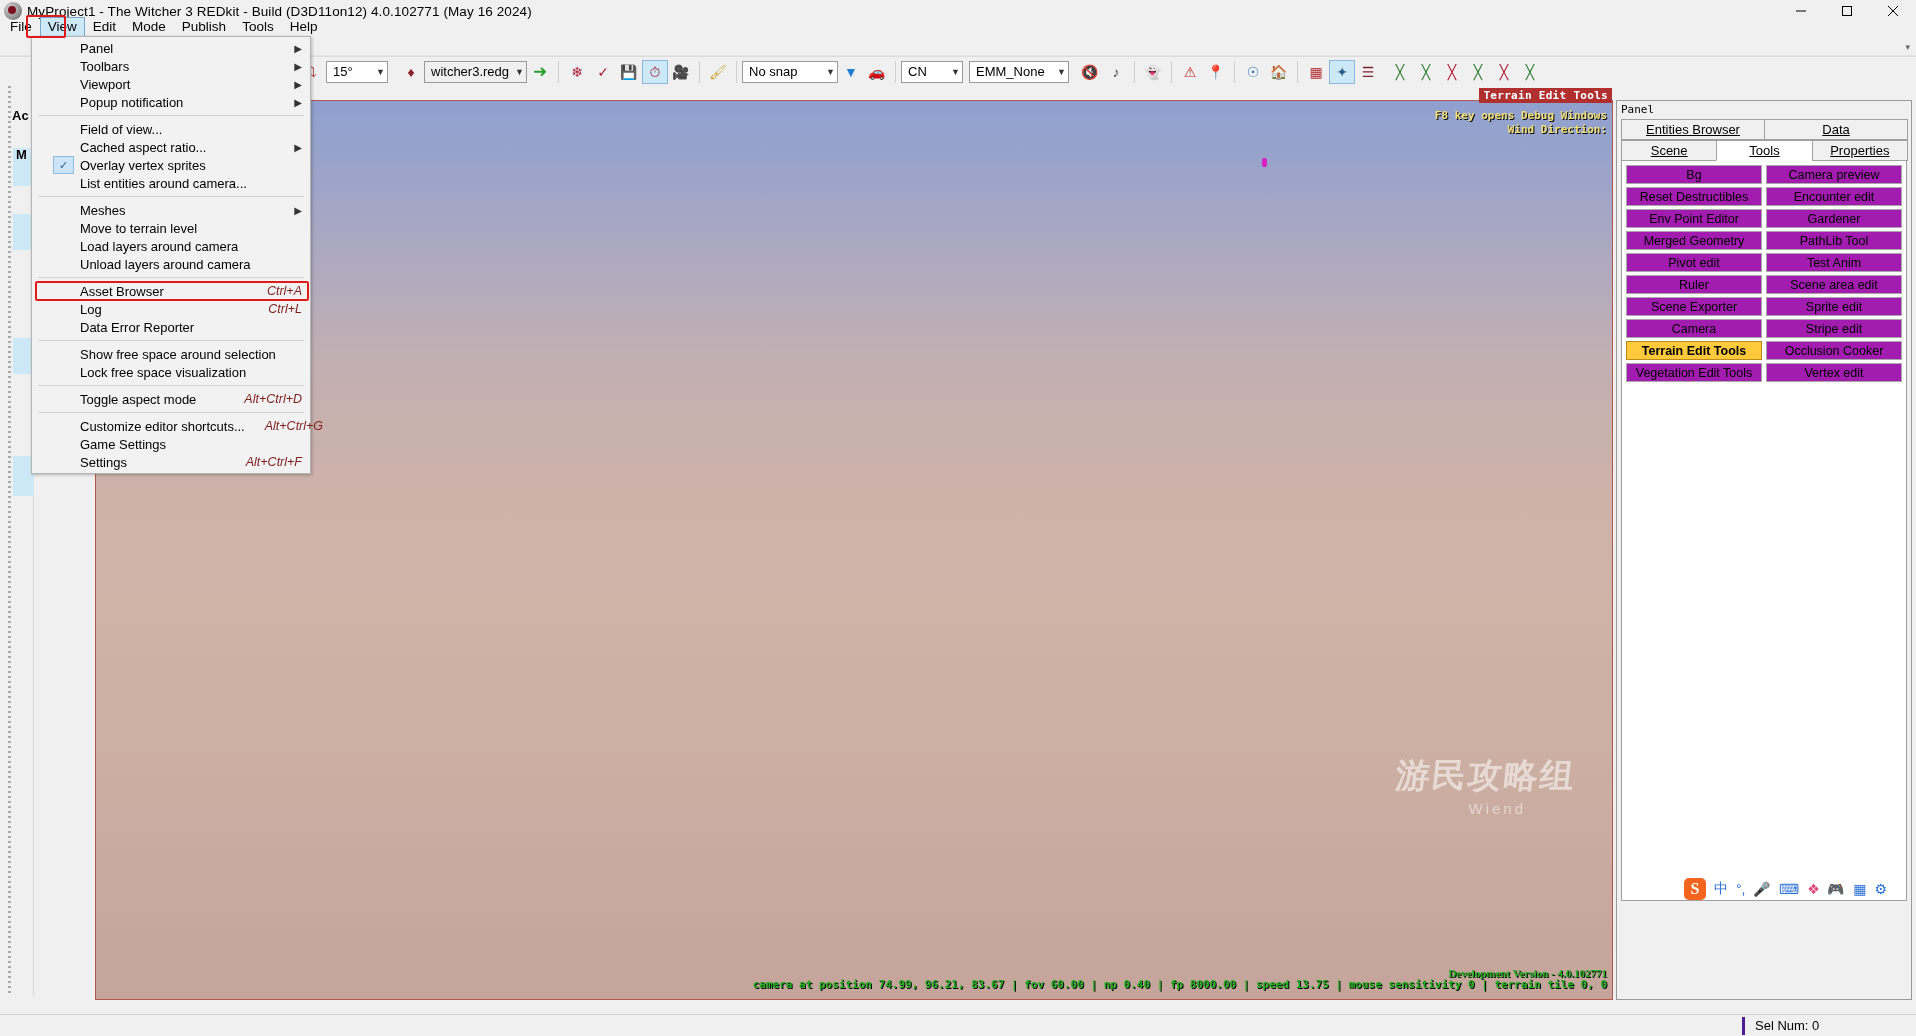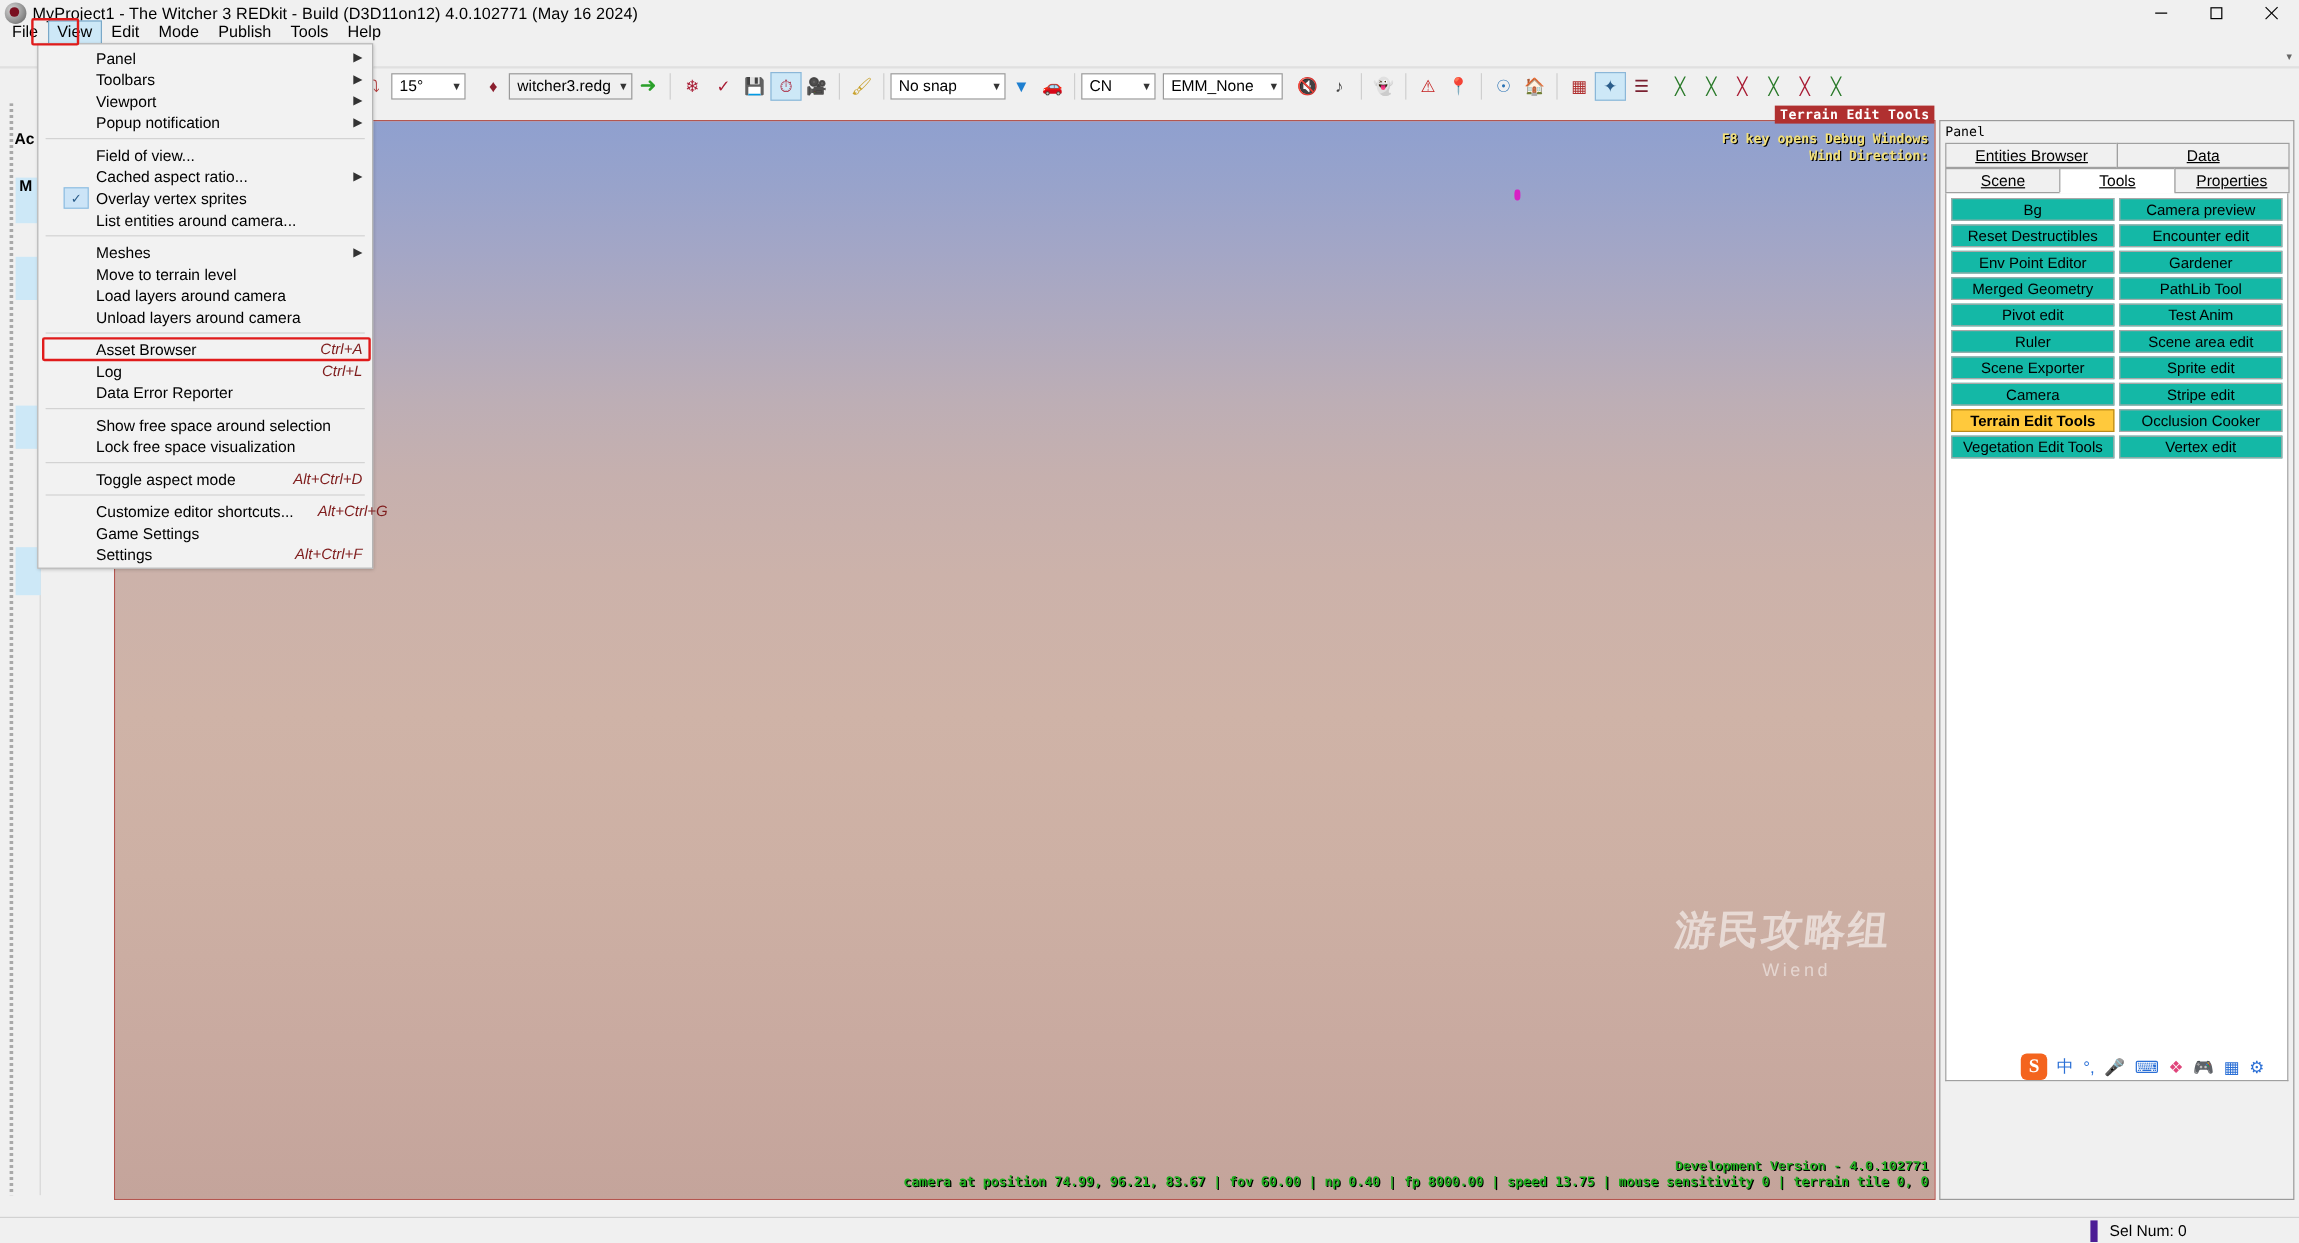"Bg" .rp-btn { background: #14b8a6 -> #a21caf }
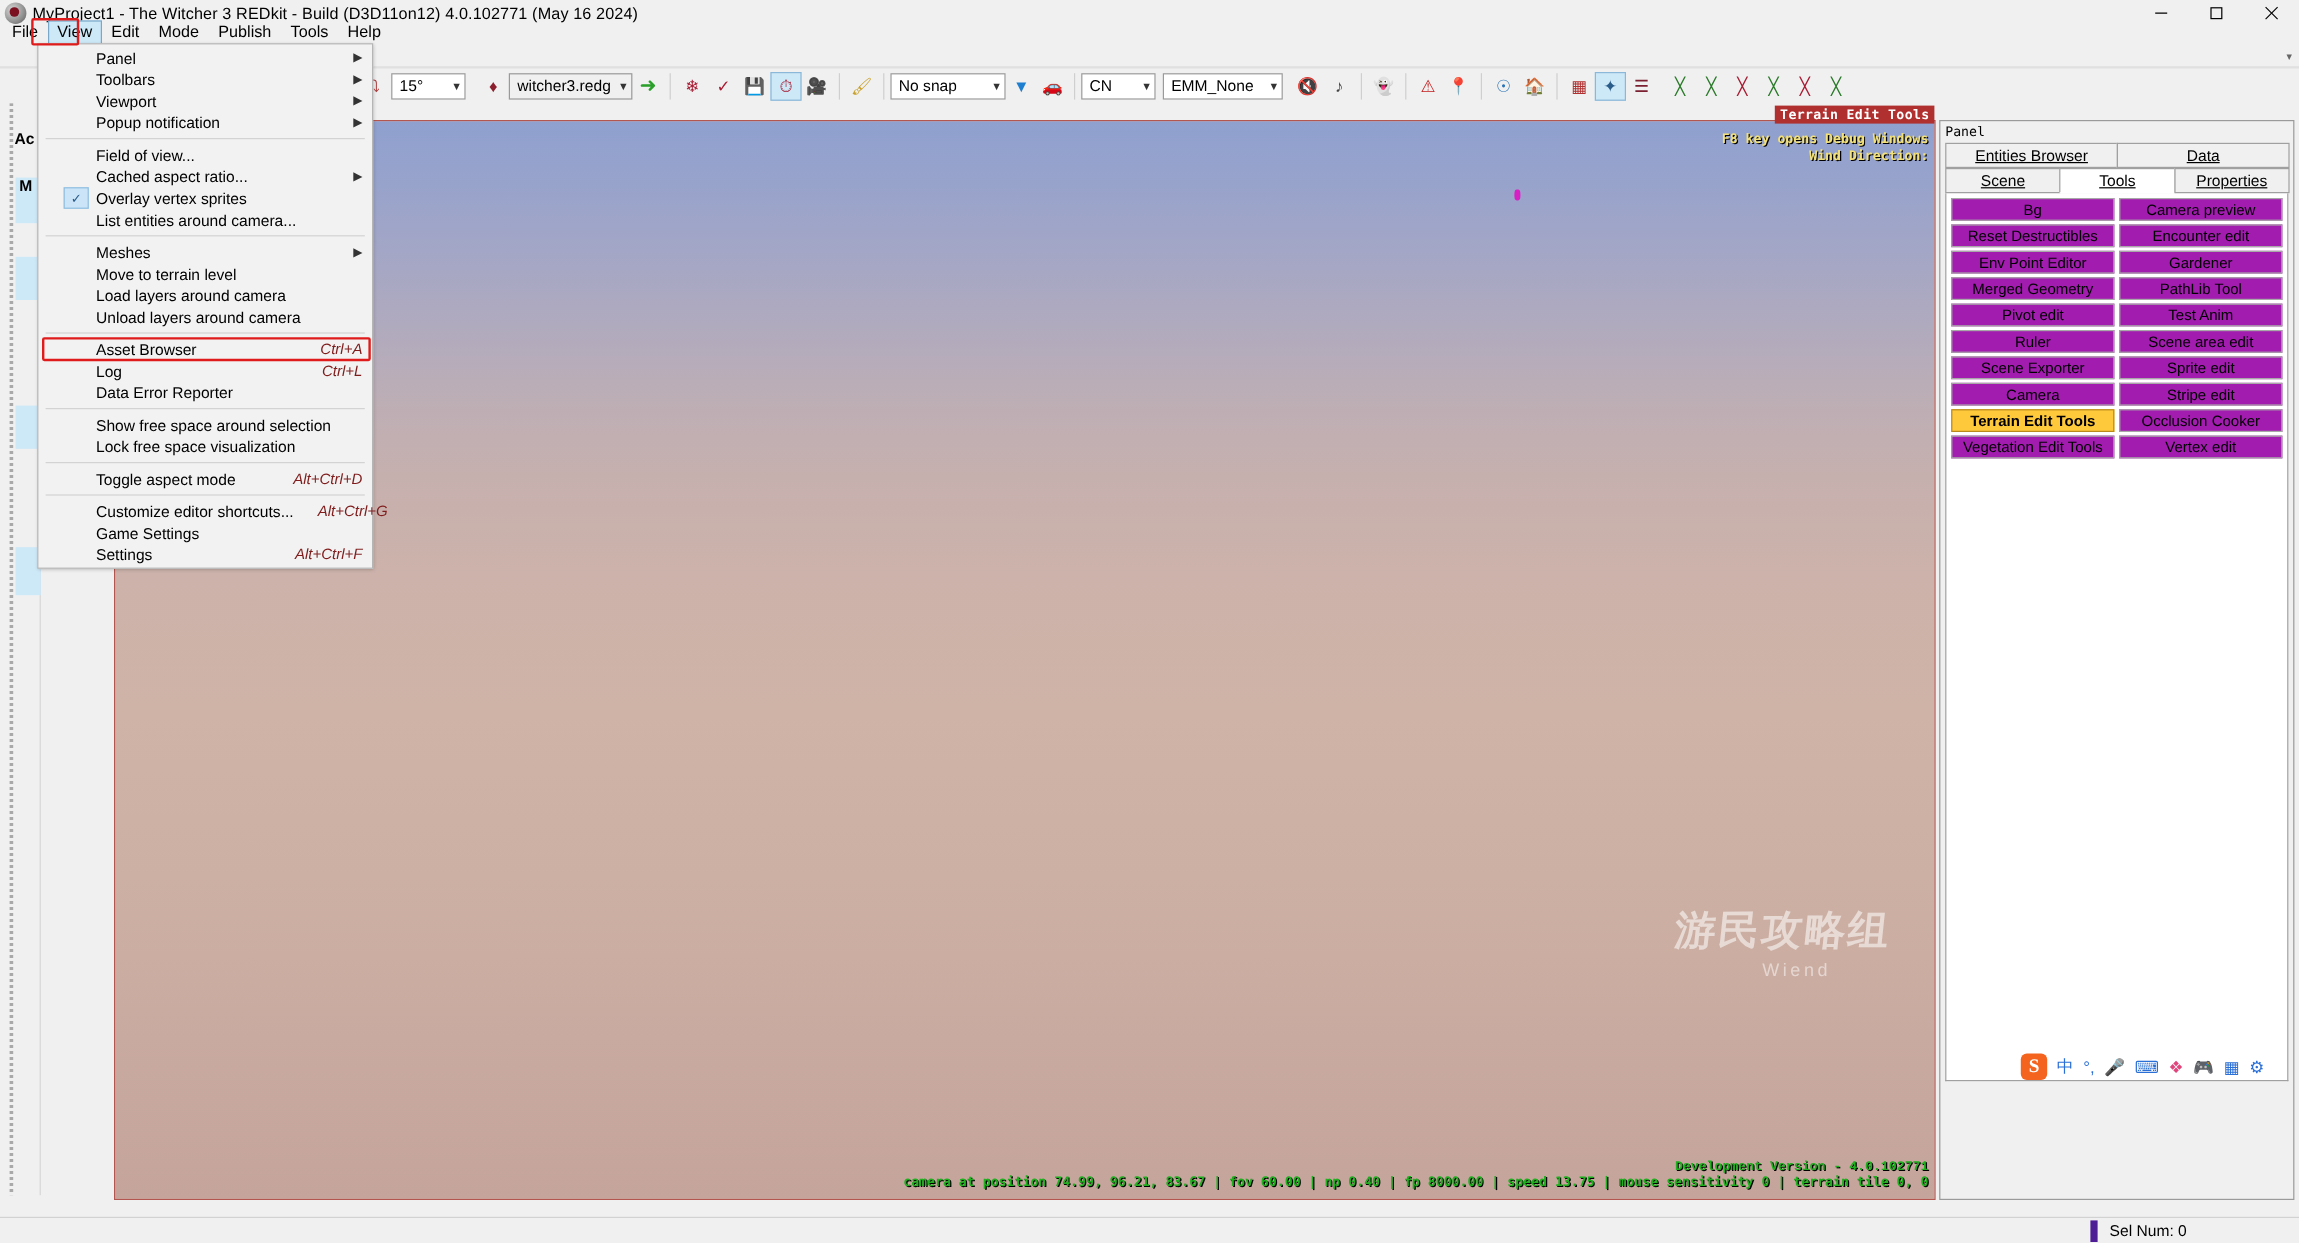"Development Version - 4.0.102771" .vp-version { font-family: Liberation Mono, monospace -> Liberation Serif, serif }
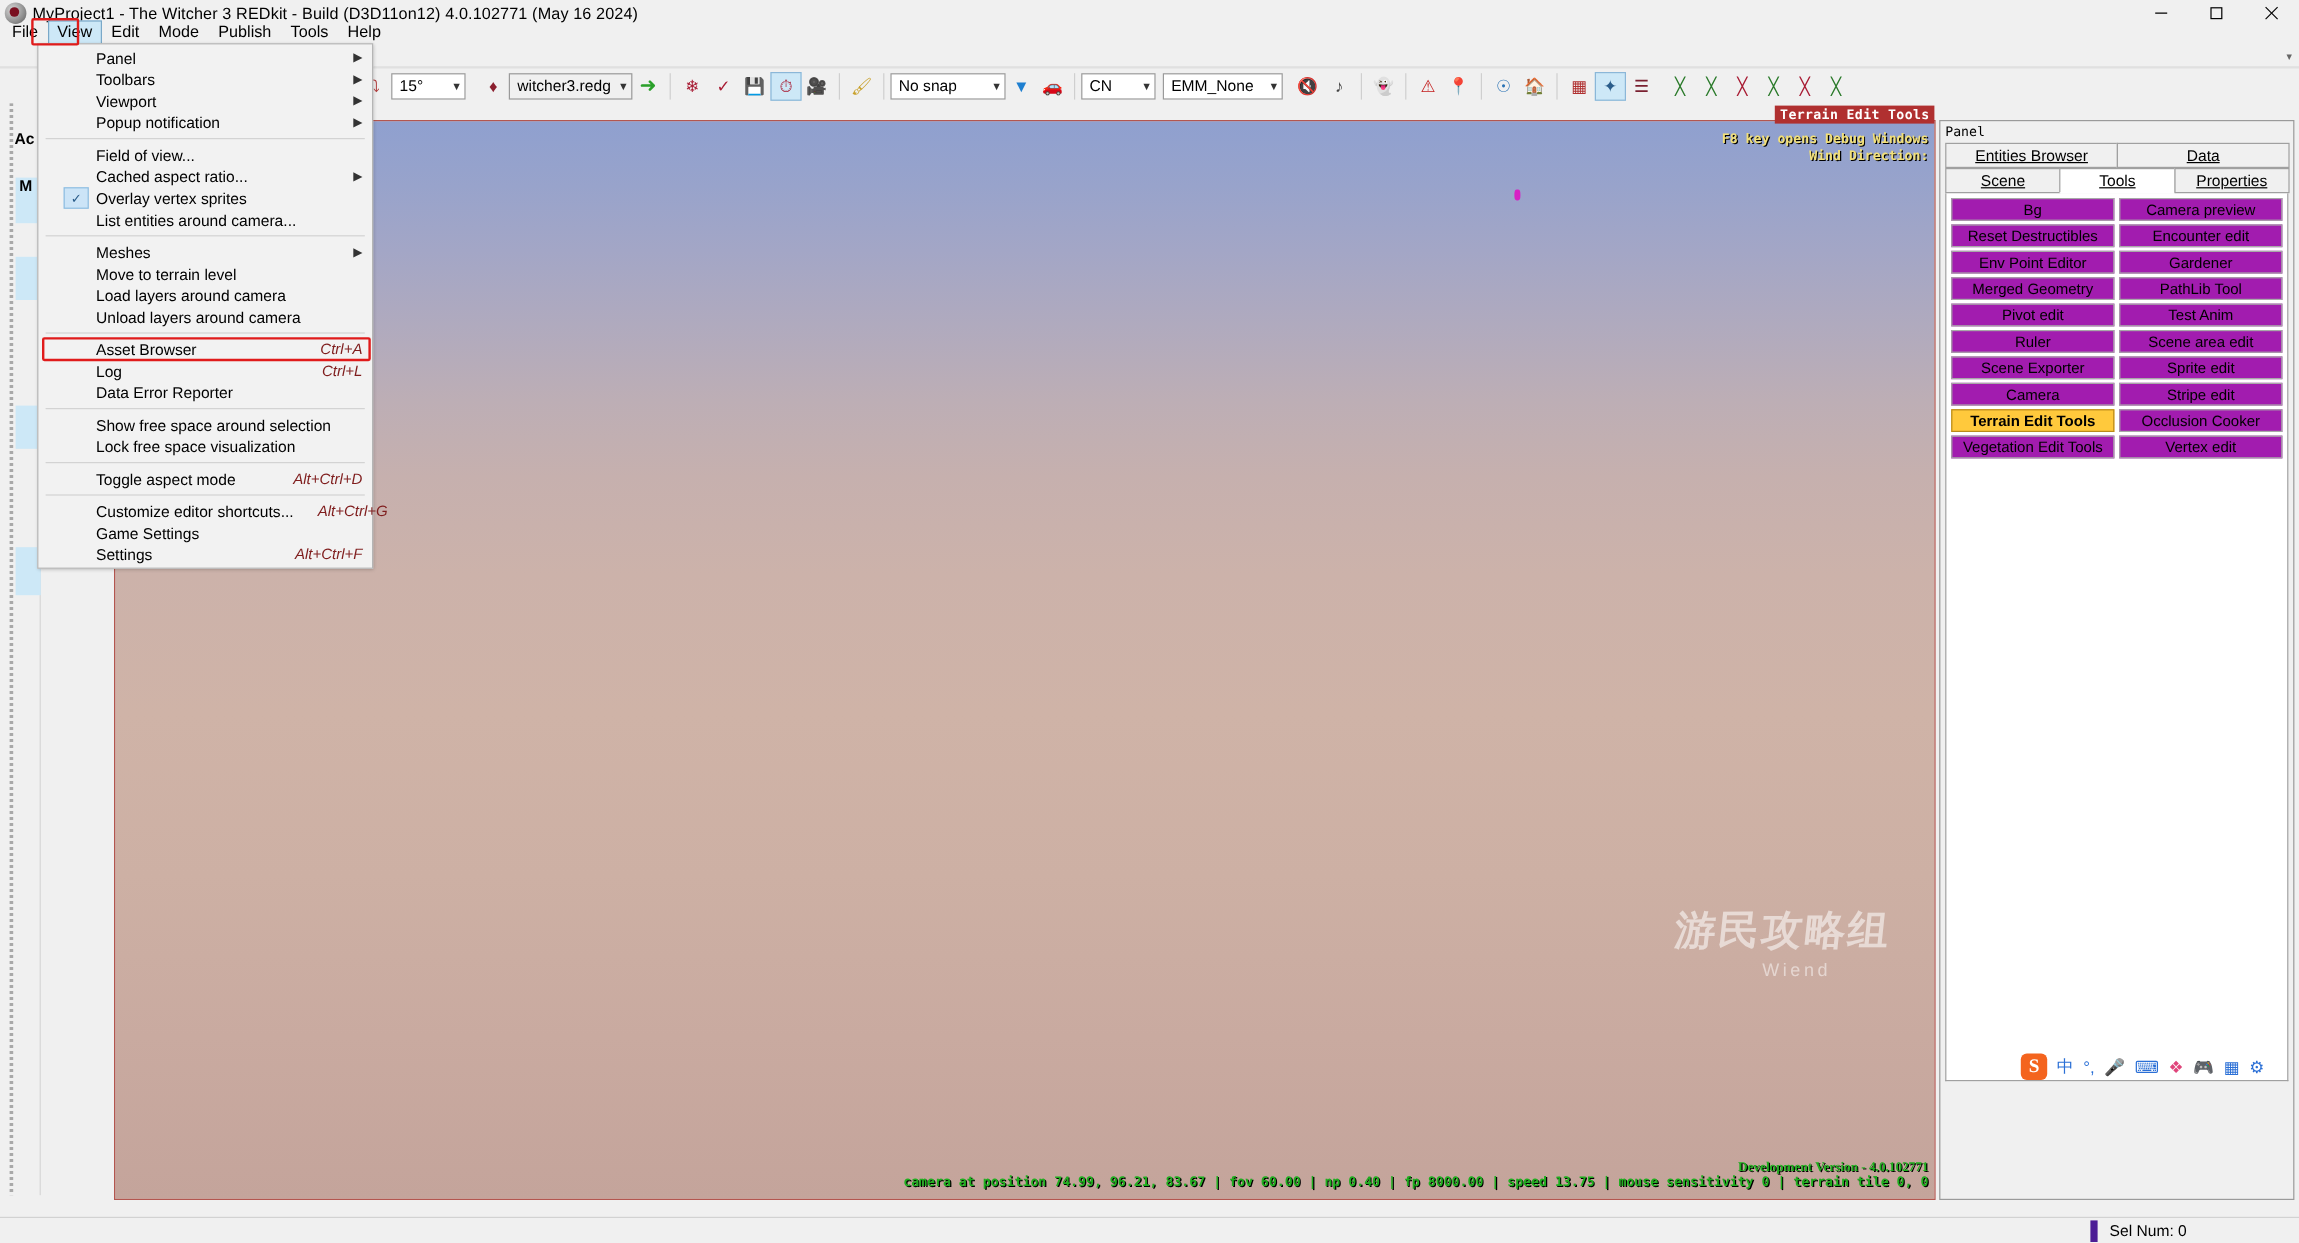"Sel Num: 0" .sb-sel { border-left: 6px solid #4c1d95 -> 3px solid #4c1d95 }
